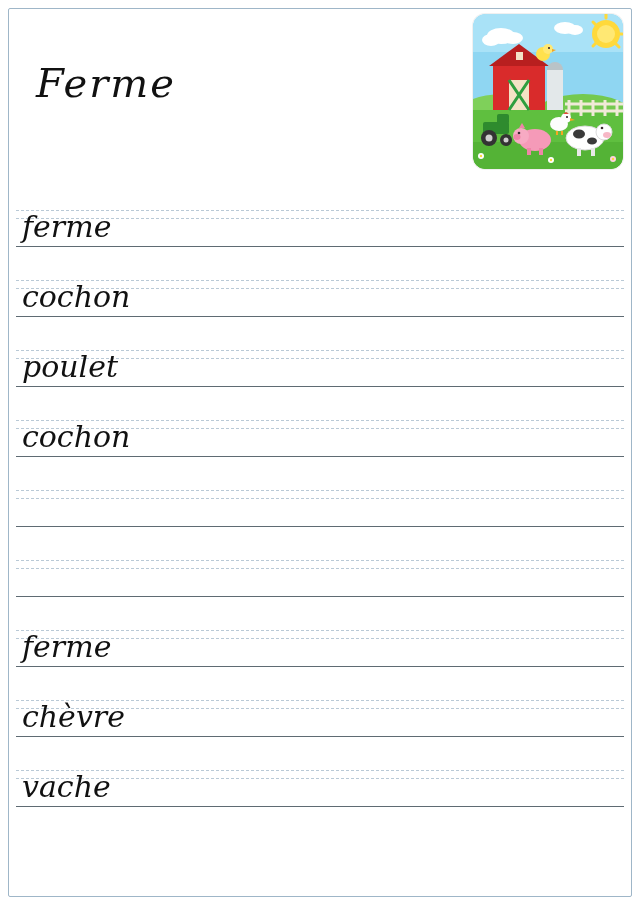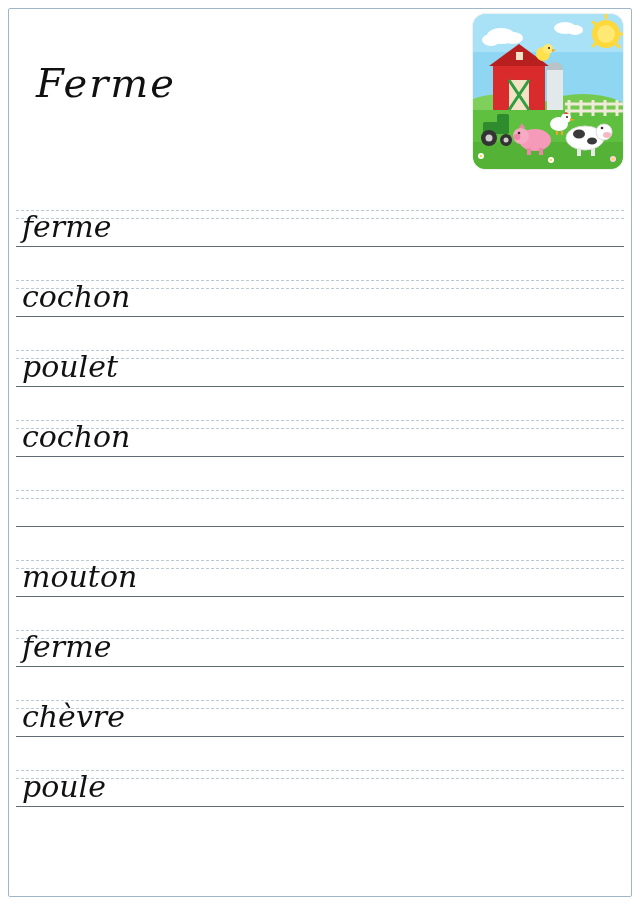"mouton" div.word { html: <div>mouton</div> -> none }
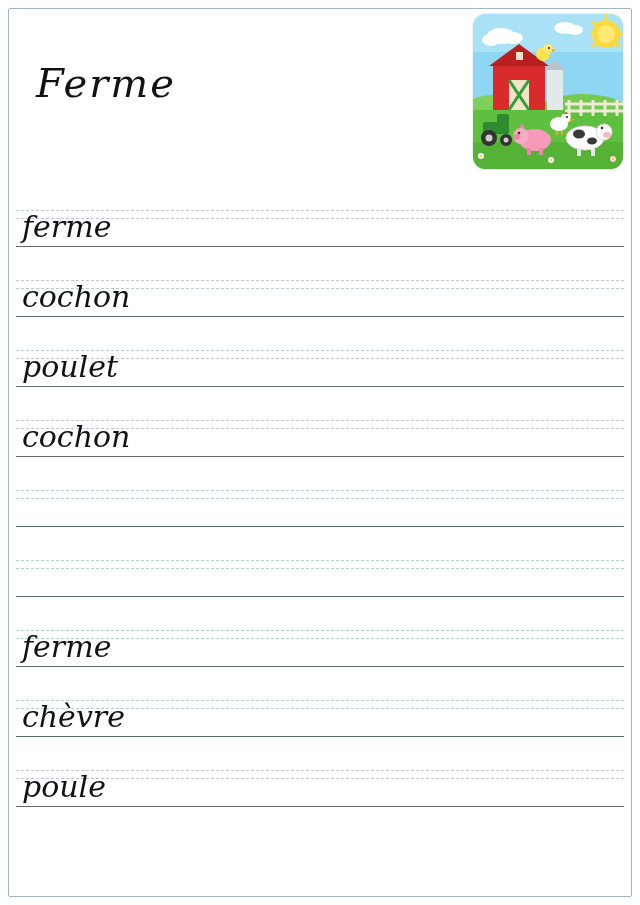"poule" div.word { text: poule -> vache }
